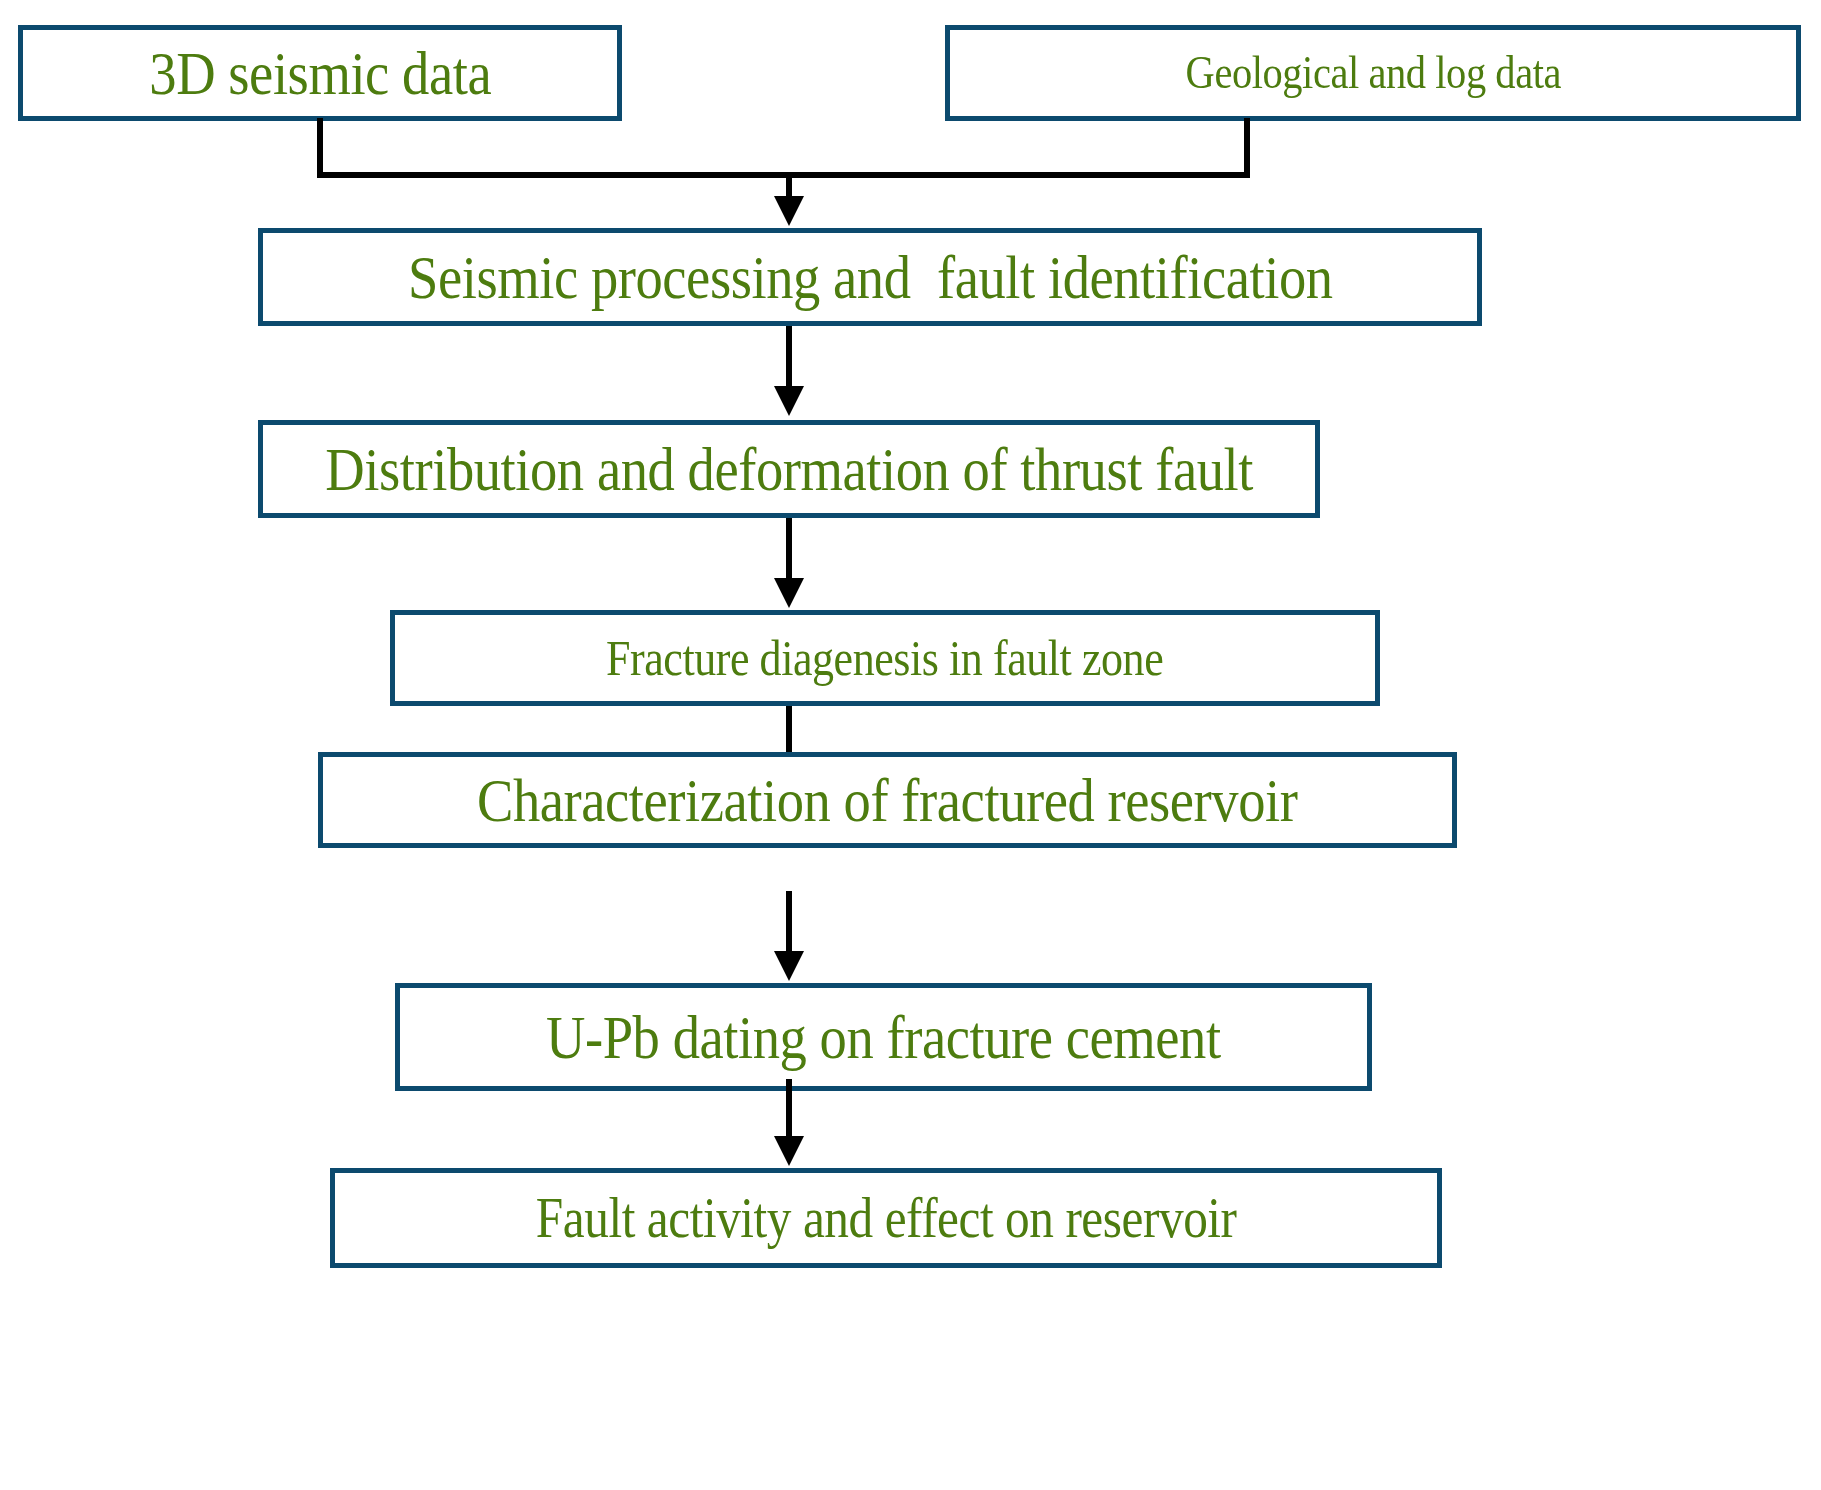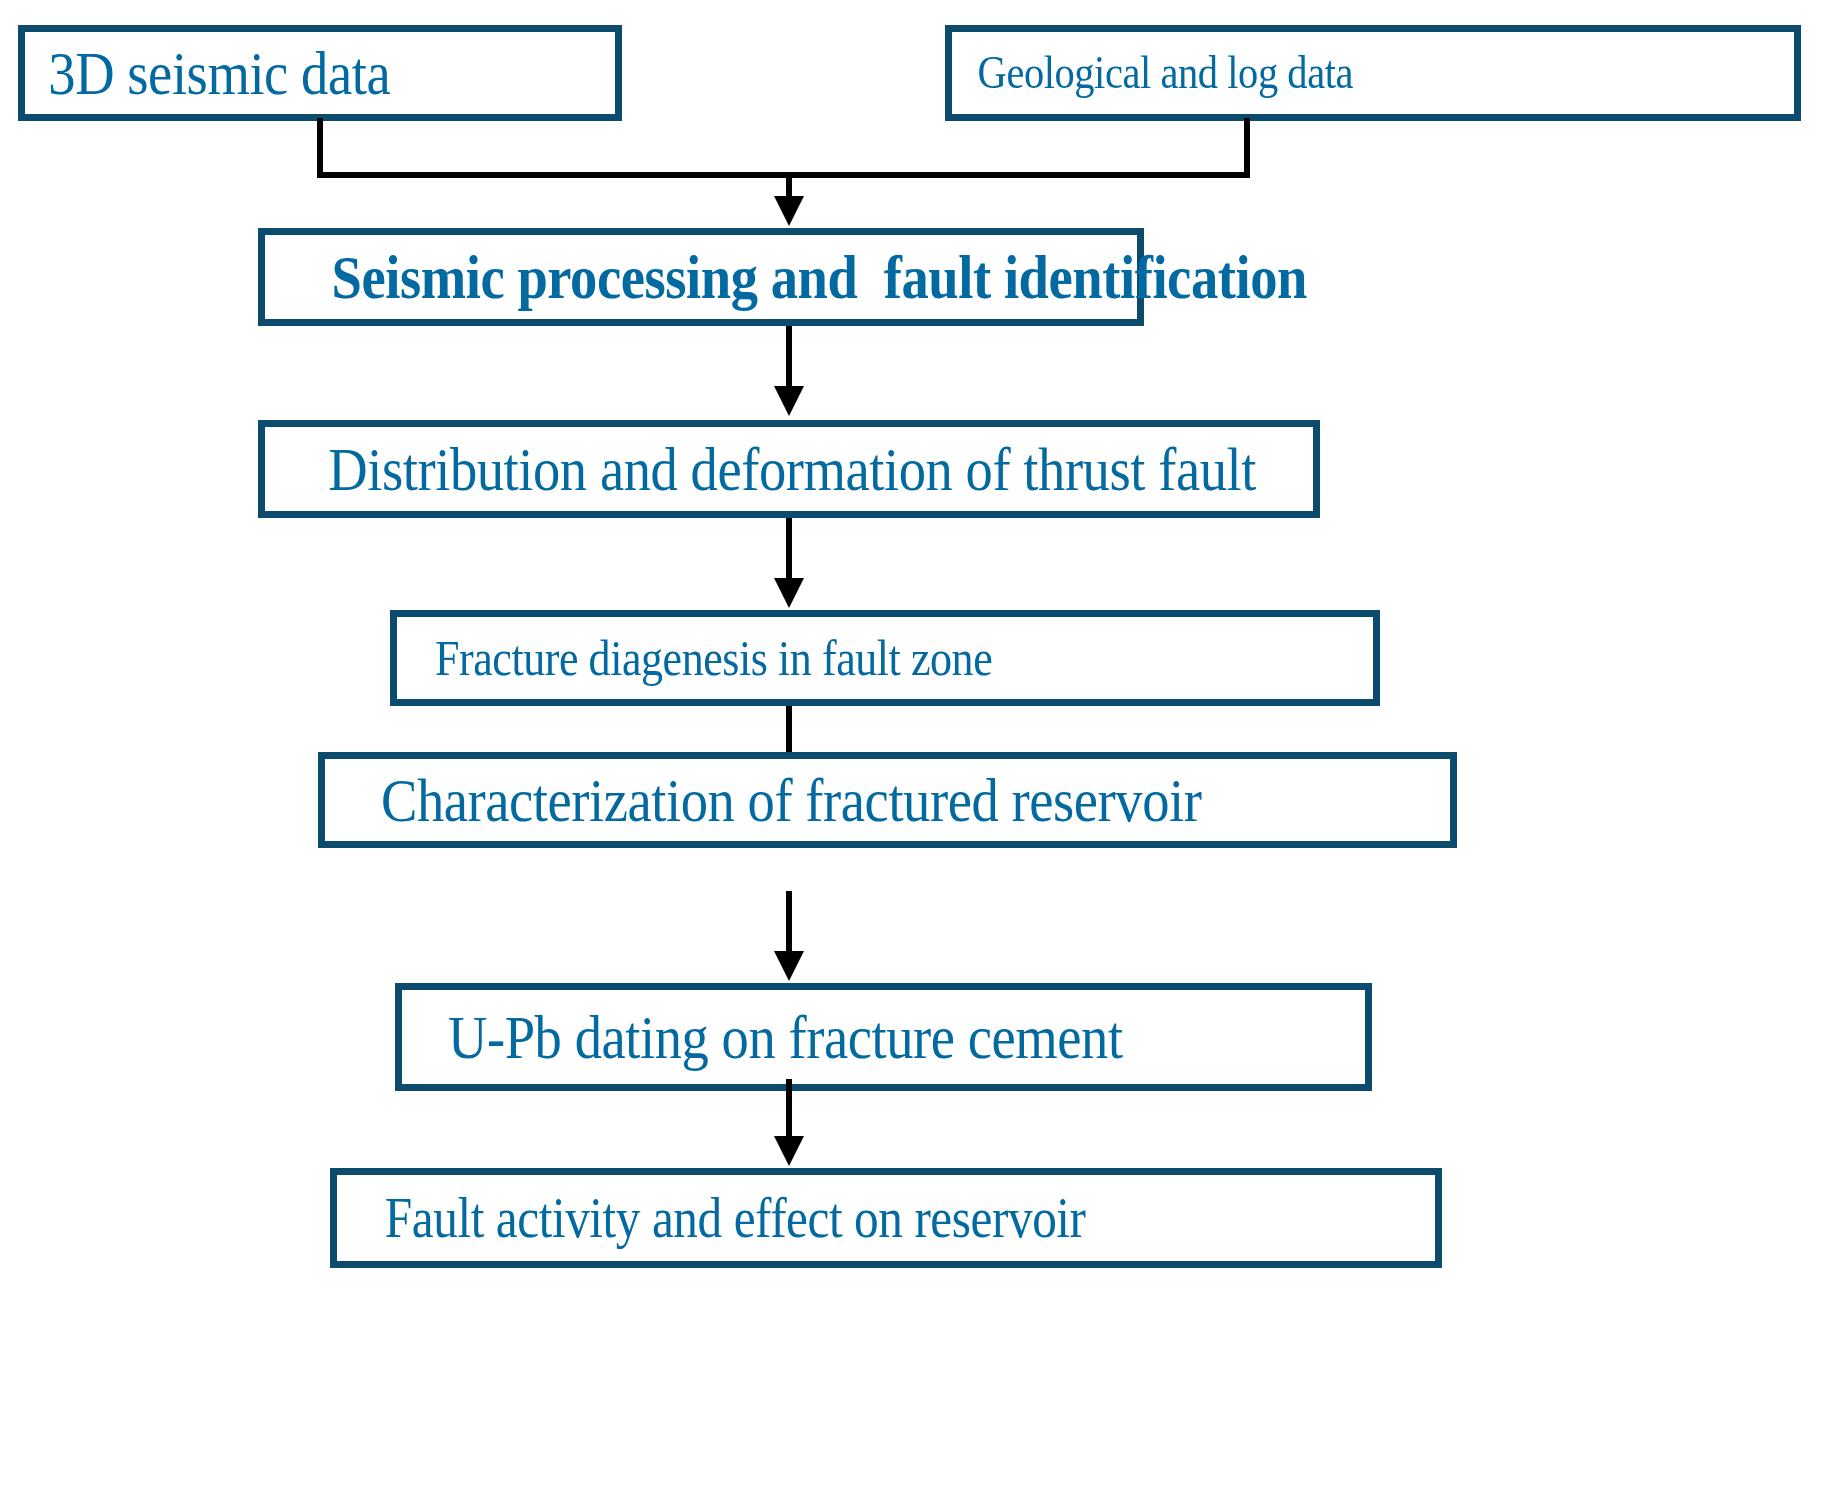"3D seismic data" .node { border: 7px solid #0c4a6e -> 5px solid #0c4a6e; color: #0369a1 -> #4d7c0f; justify-content: none -> center }
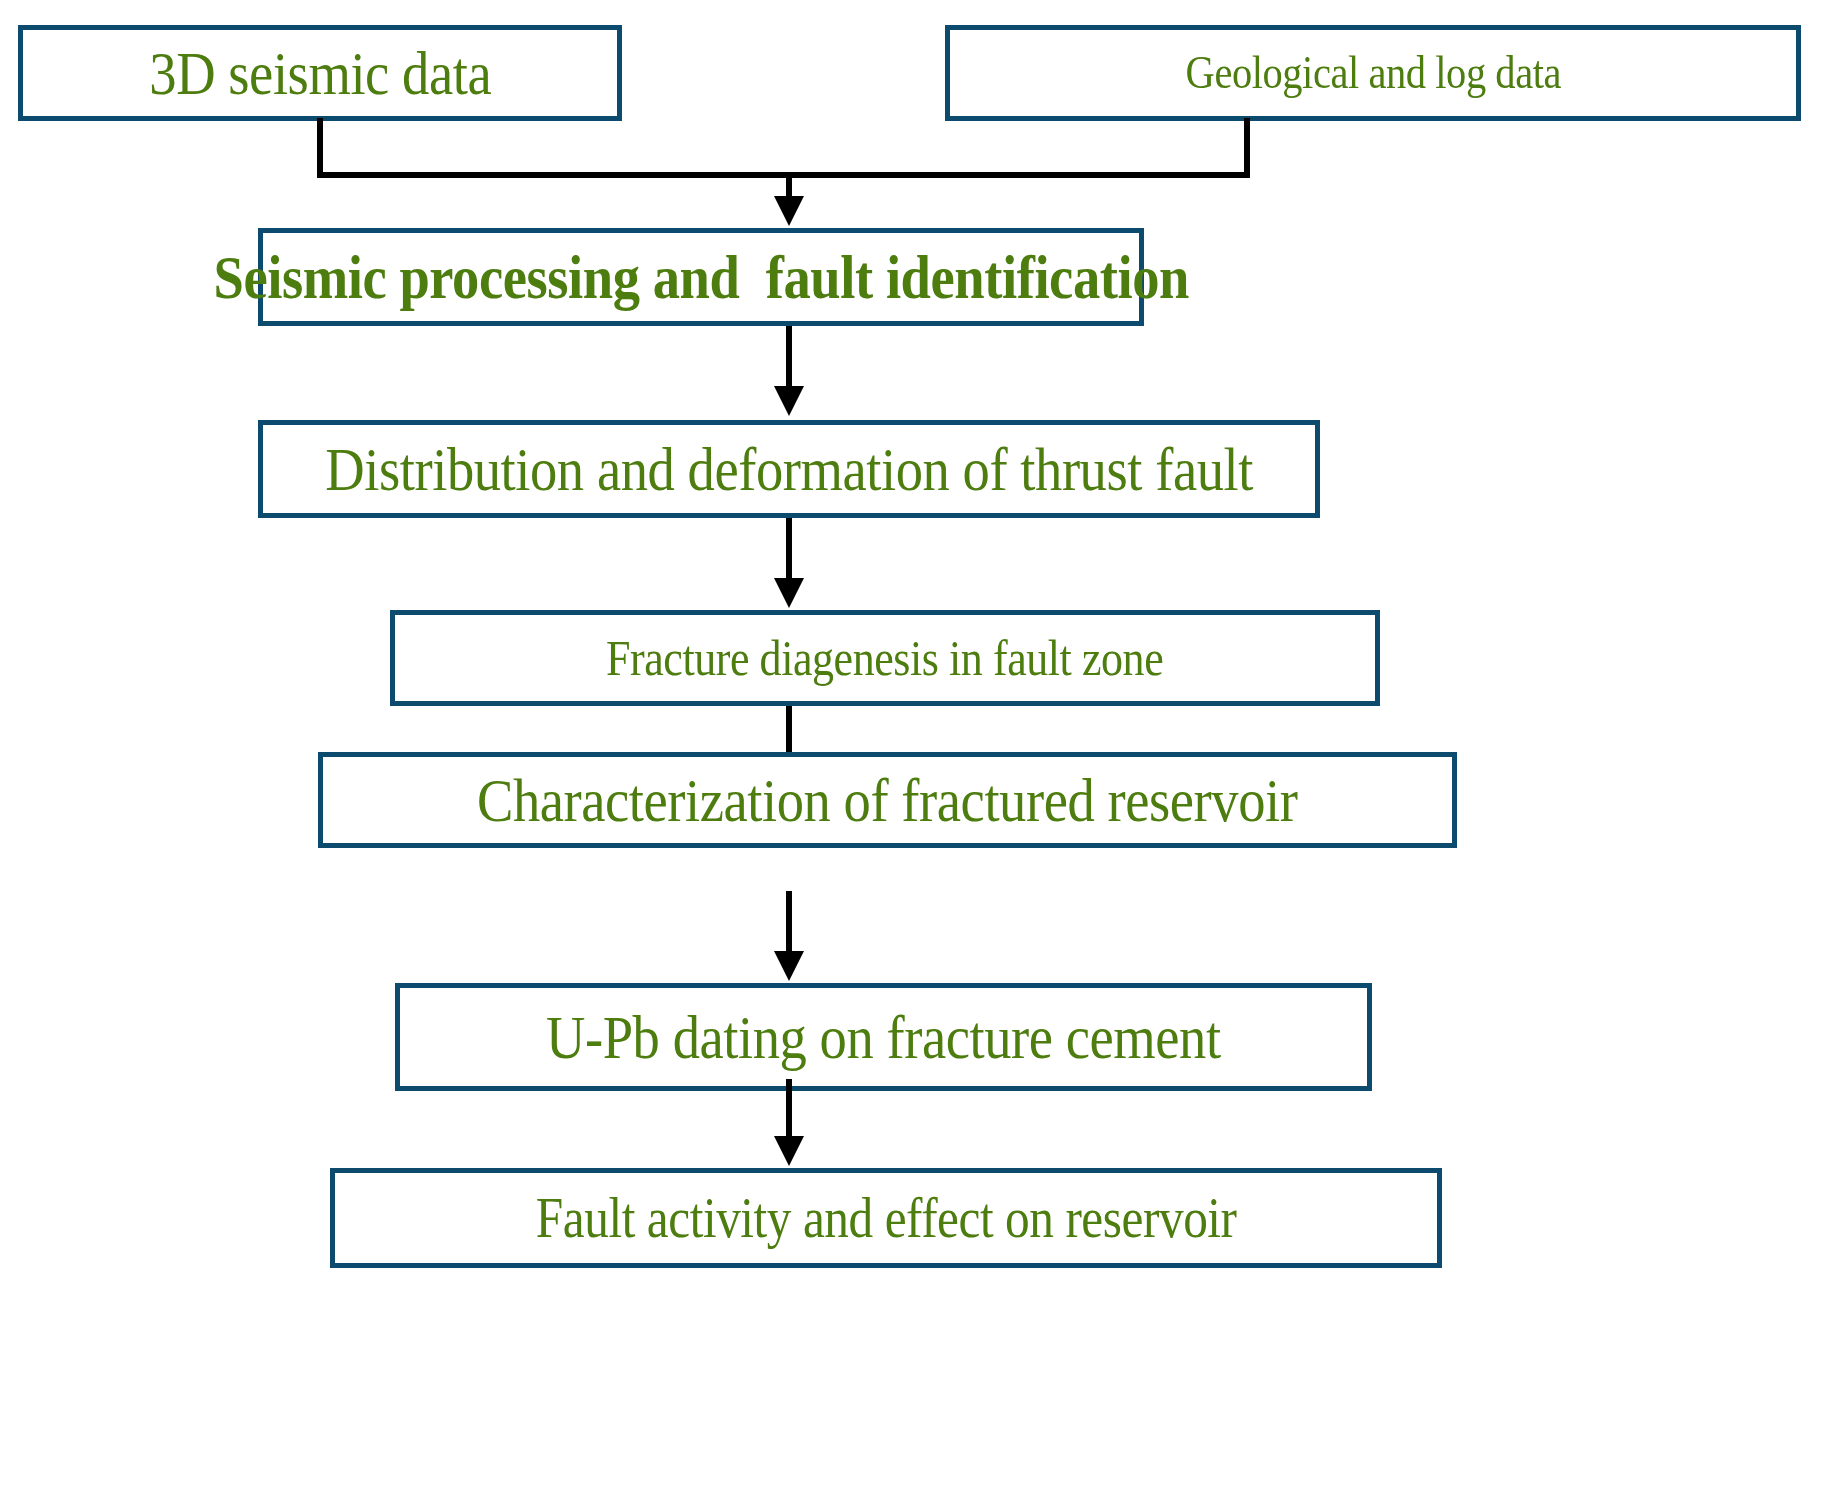"Seismic processing and fault" #node-processing { font-weight: bold -> none; width: 886px -> 1224px }
